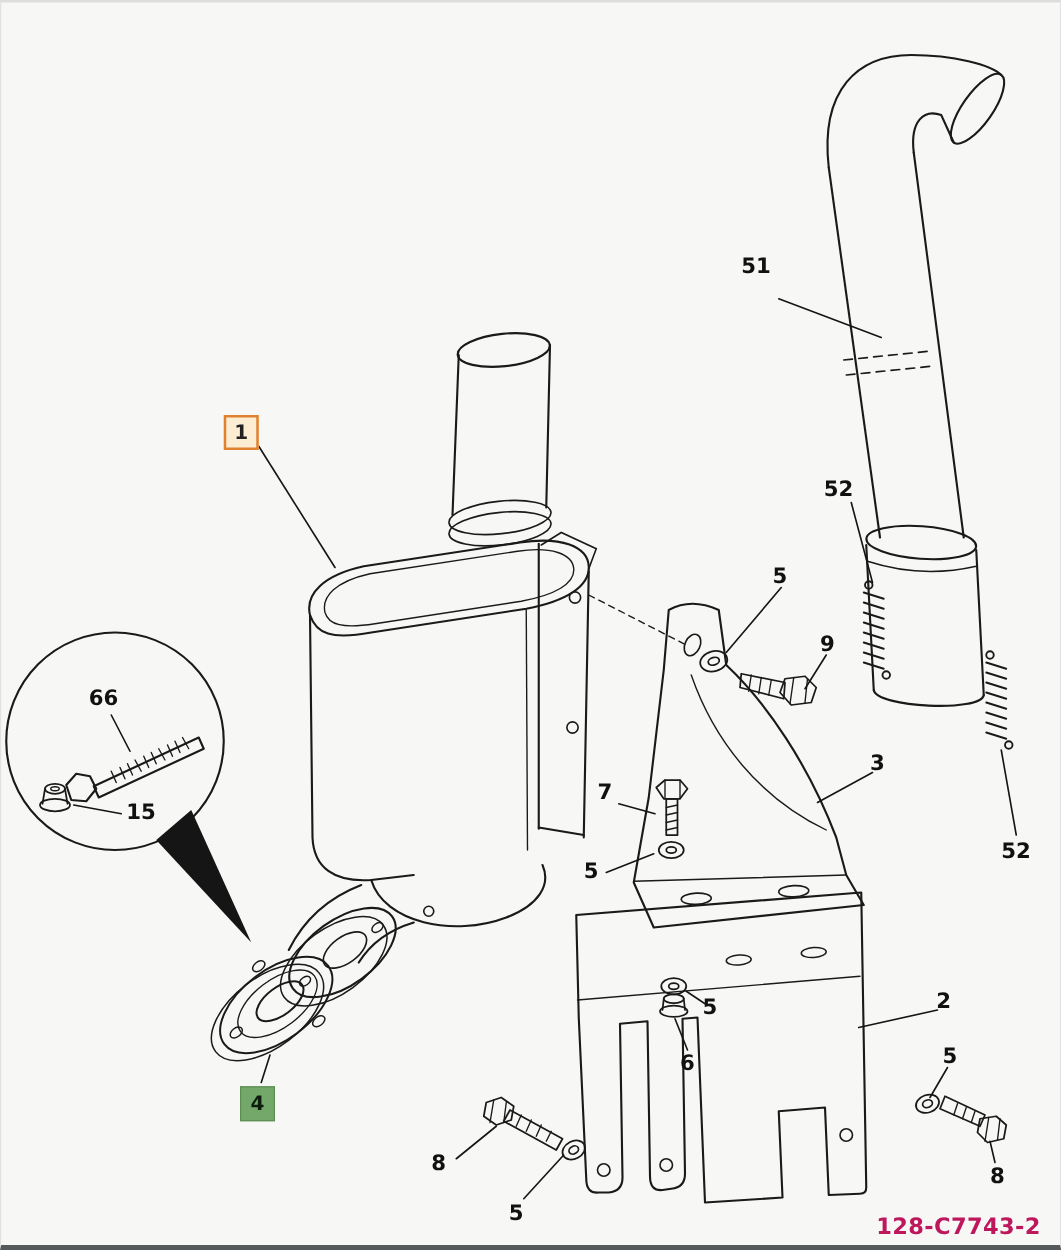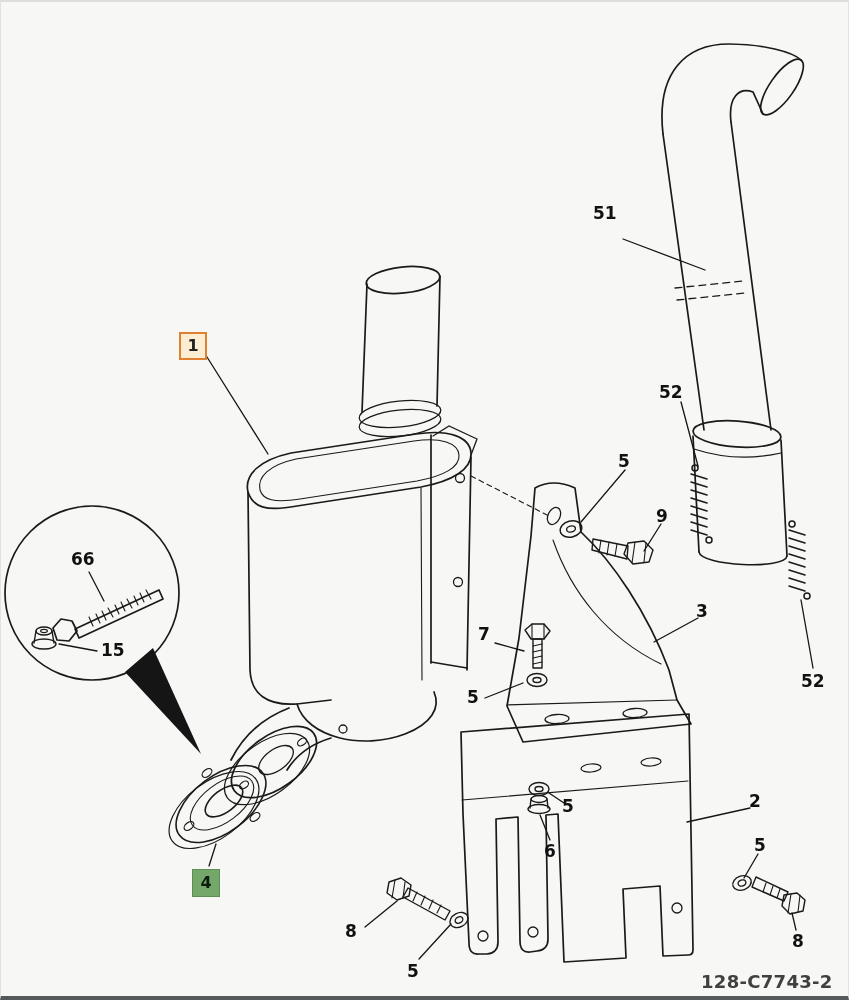"128-C7743-2" .drawing-number { color: #404040 -> #be185d }
